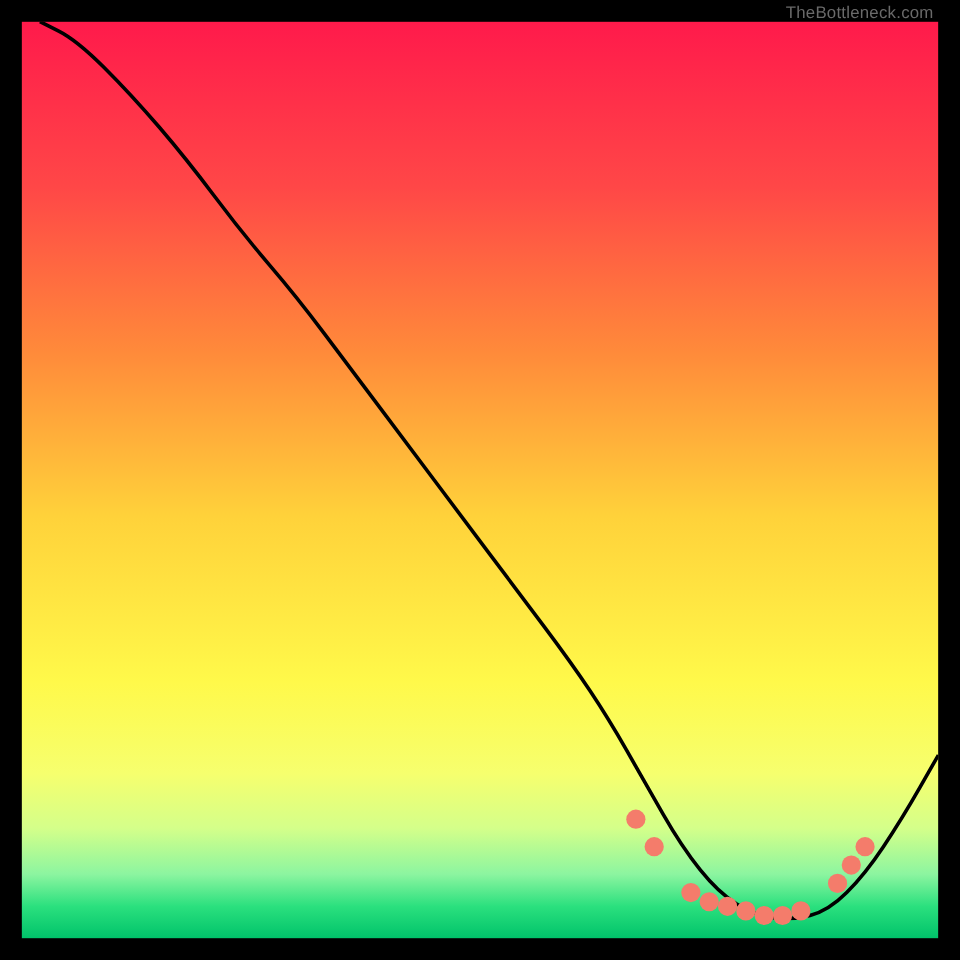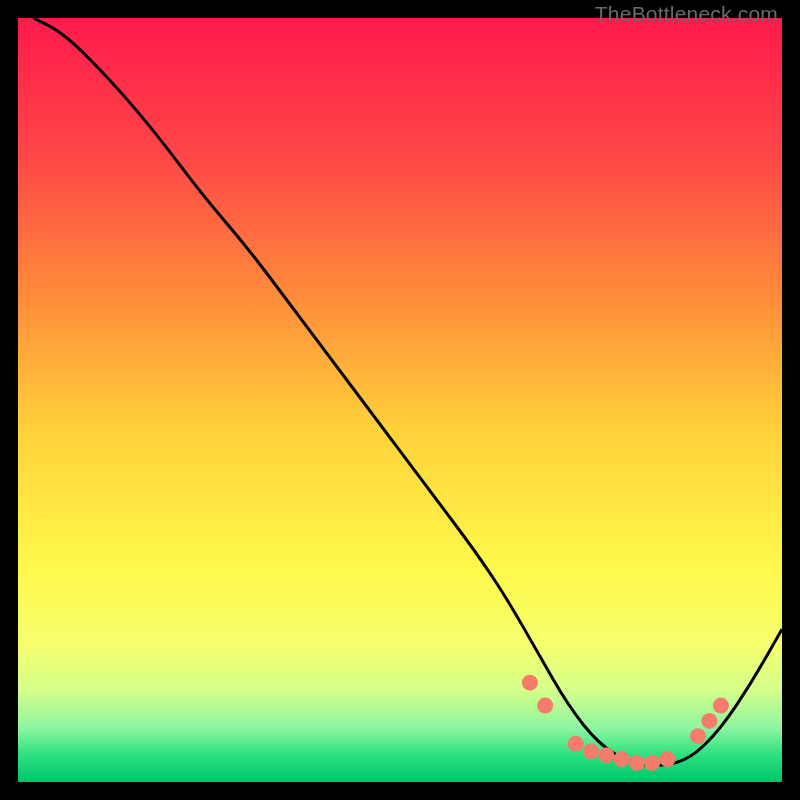"TheBottleneck.com" .watermark { font-size: 21px -> 14px }
